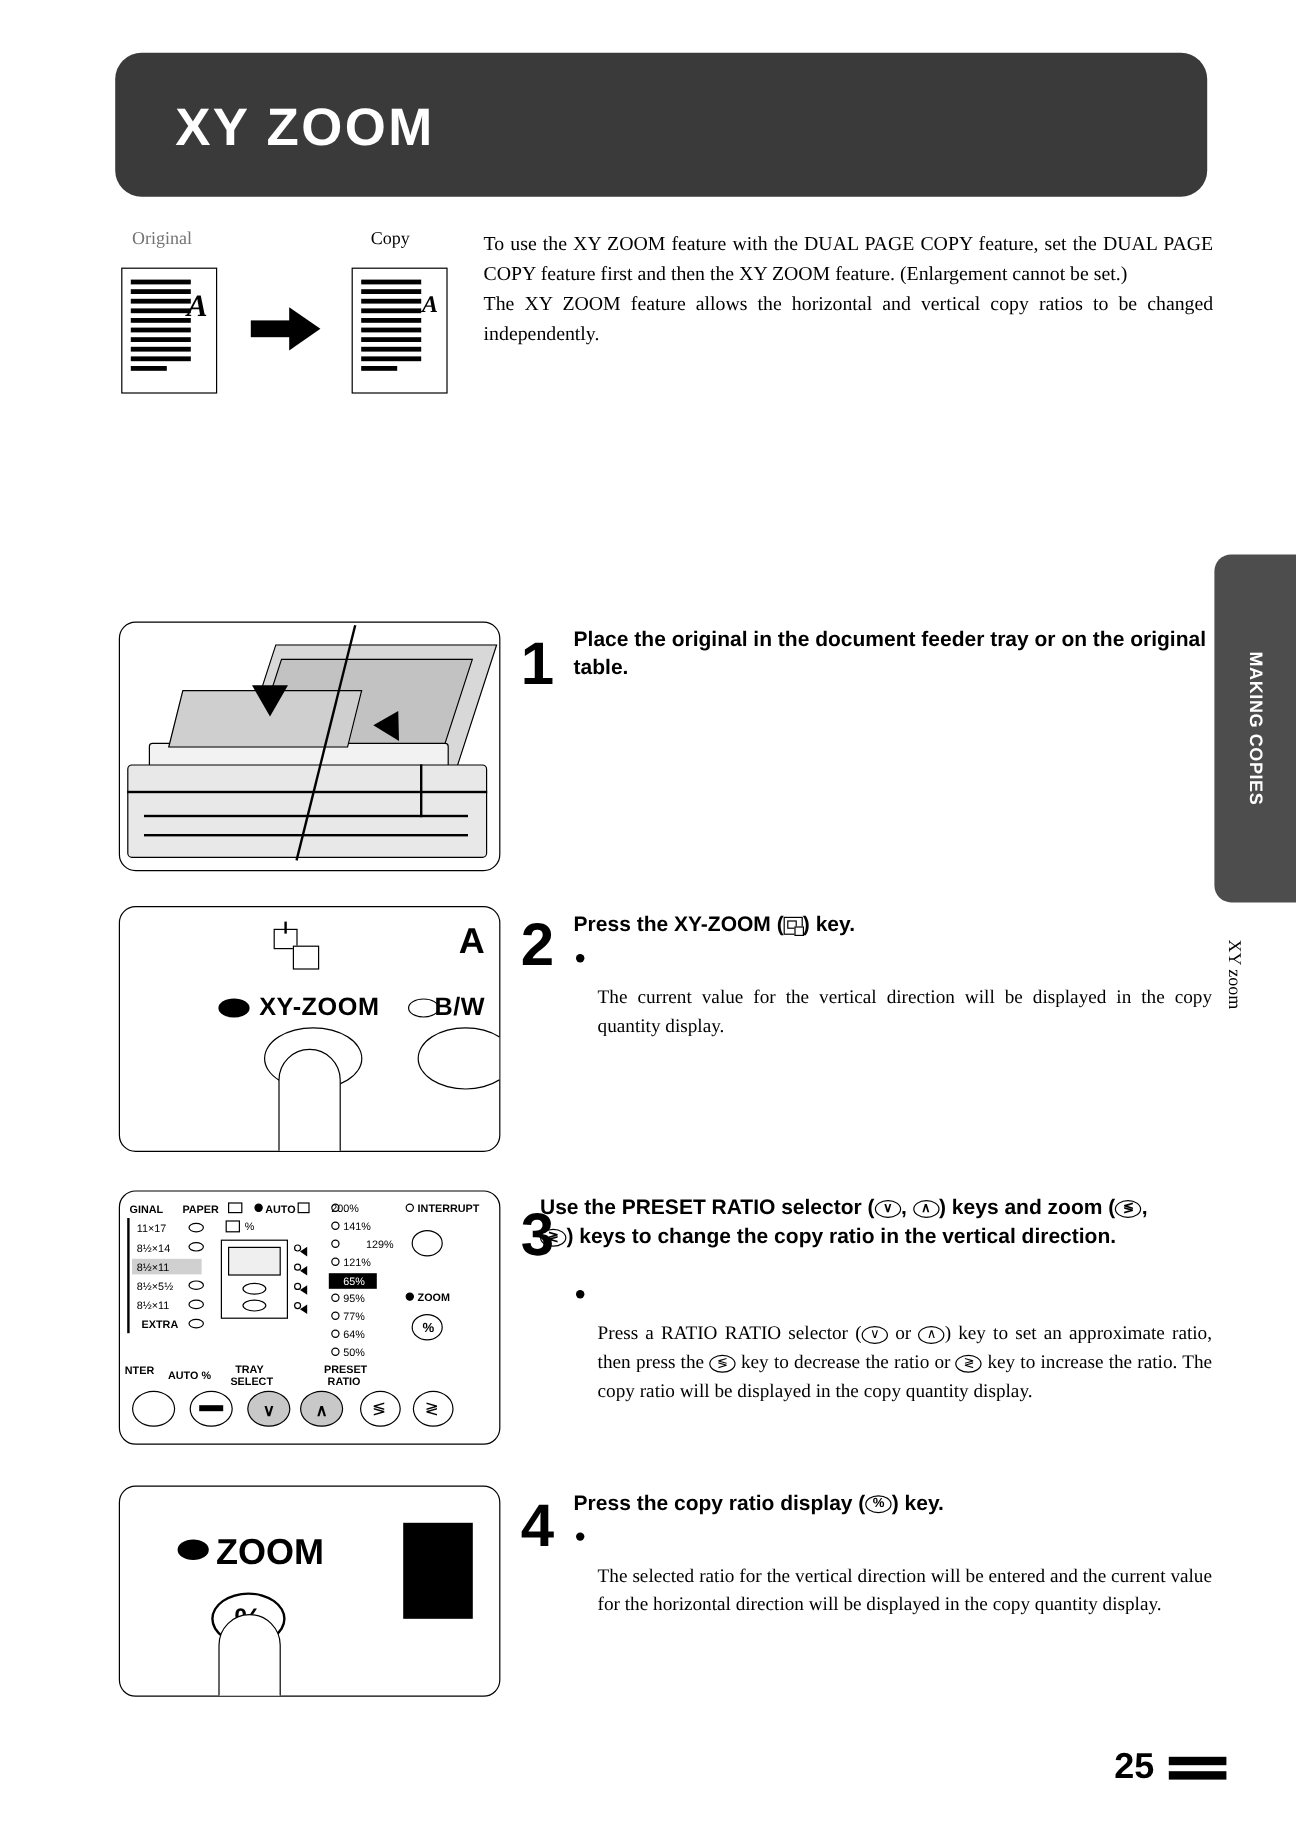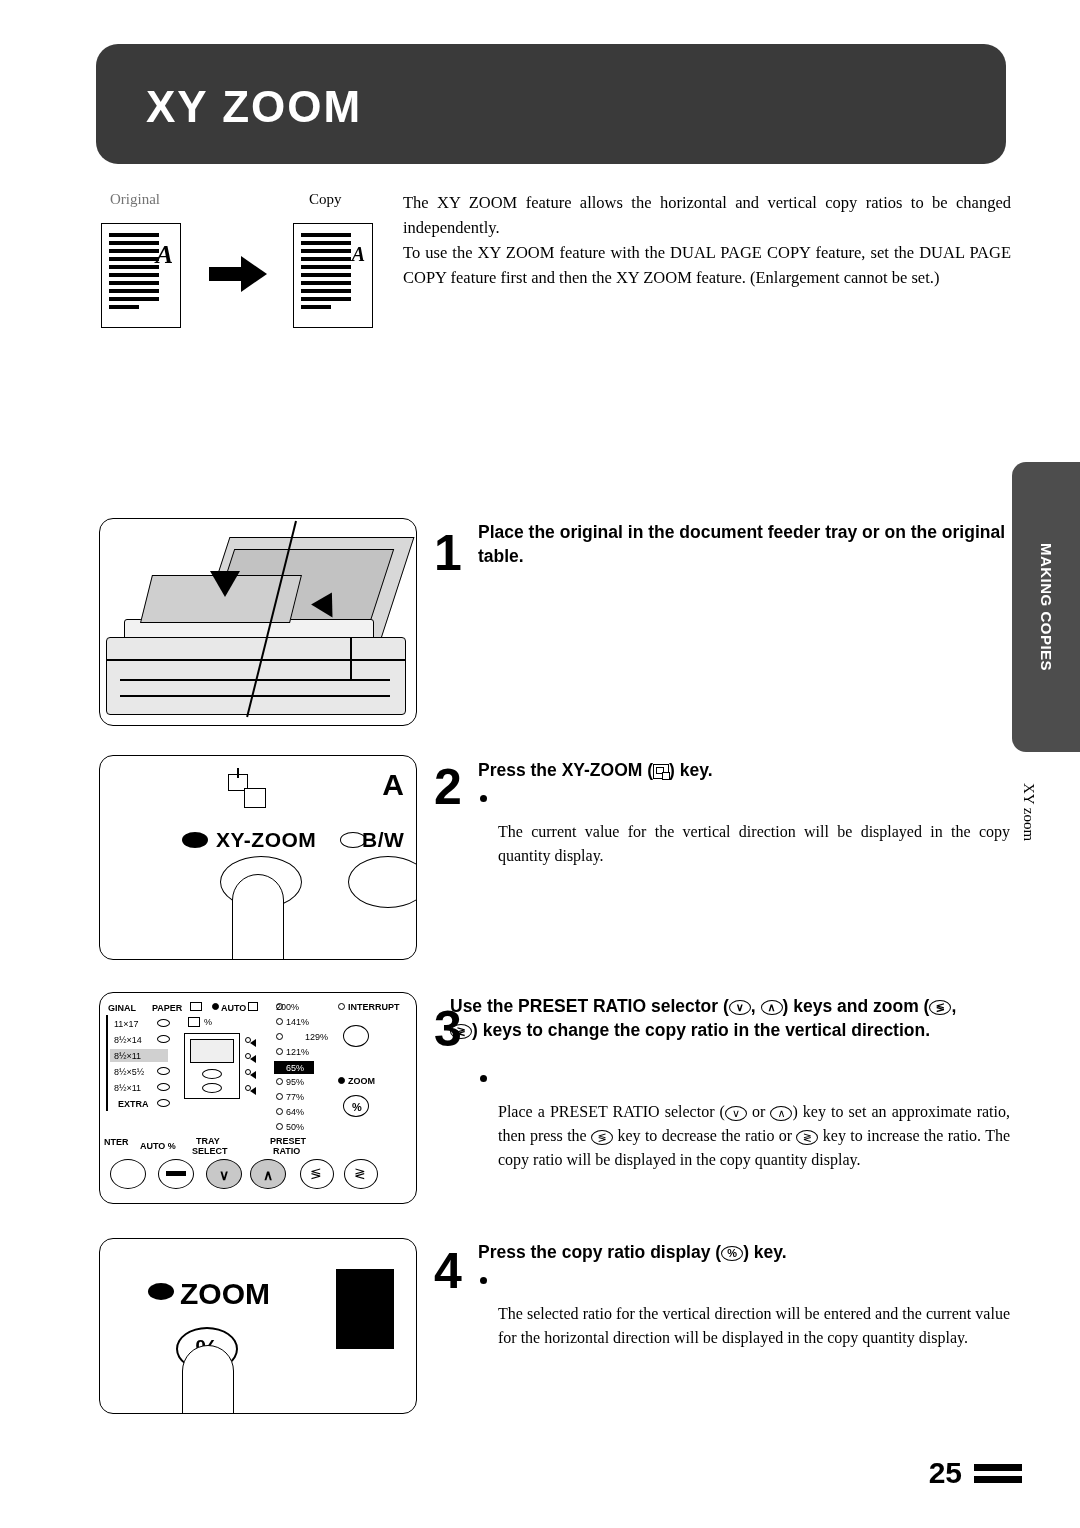"The XY ZOOM feature allows" p { order: before "To use the XY ZOOM" -> after "To use the XY ZOOM" }
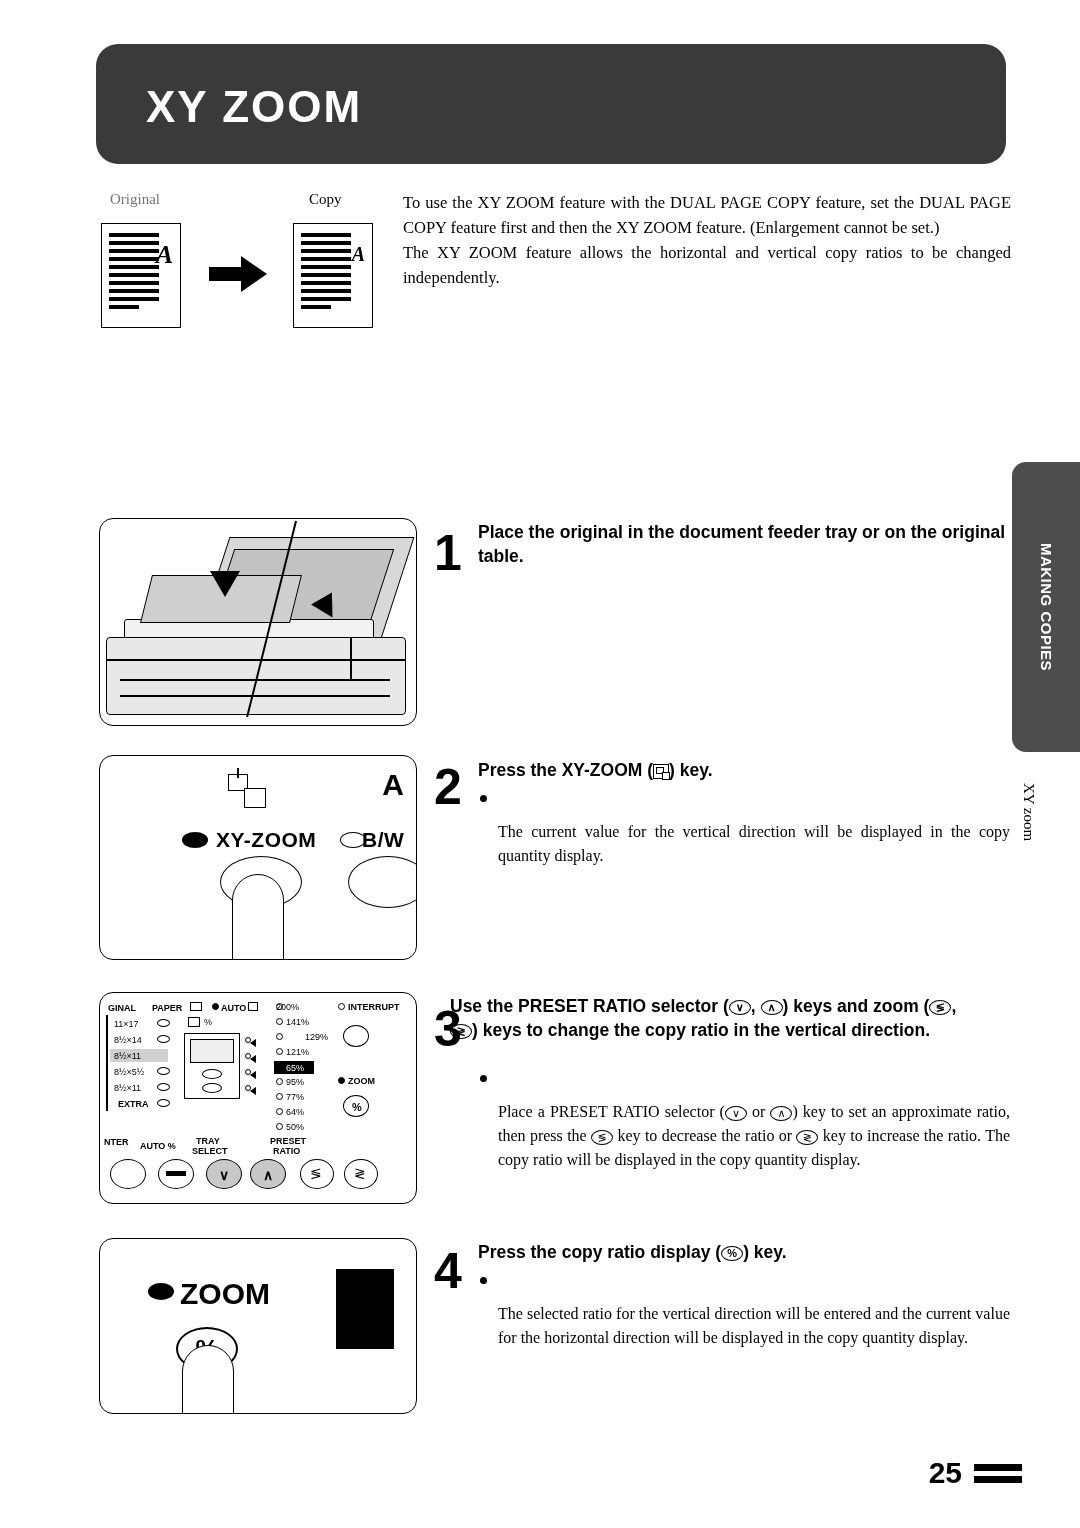"Place a PRESET RATIO selector" span { text: Place a PRESET -> Press a RATIO }
